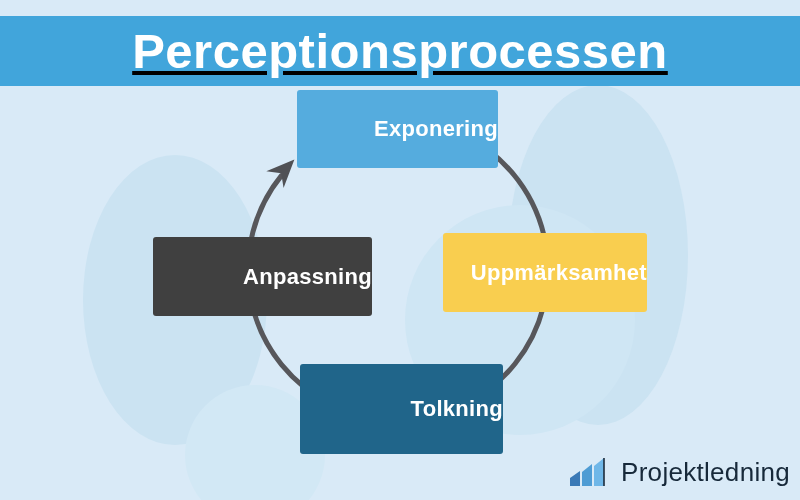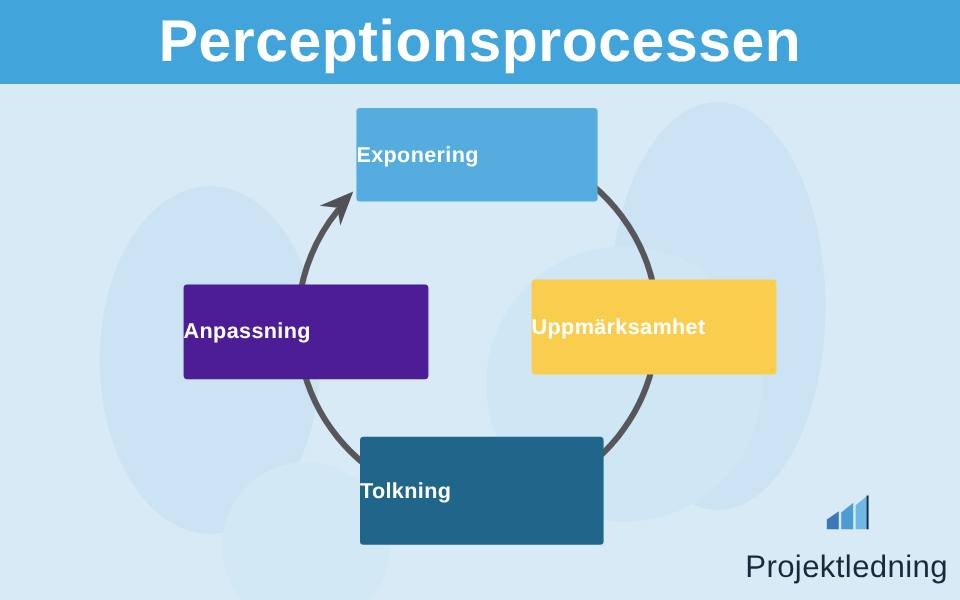"Perceptionsprocessen" .header { text-decoration: none -> underline; top: 0 -> 16px }
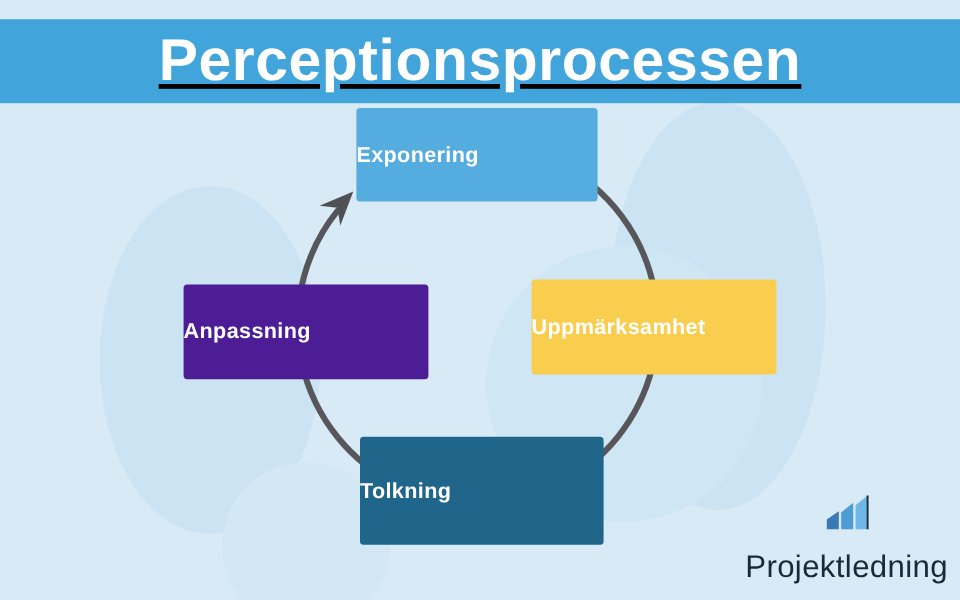"Exponering" .step { font-size: 18px -> 22px; justify-content: flex-start -> flex-end }
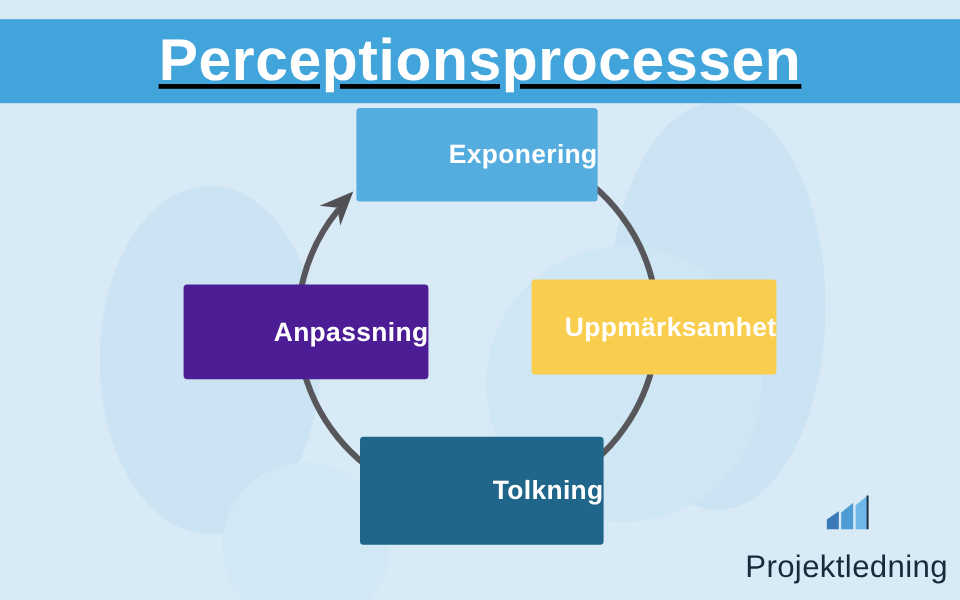"Anpassning" .step-left { background: #4c1d95 -> #404040; padding-left: none -> 15px }
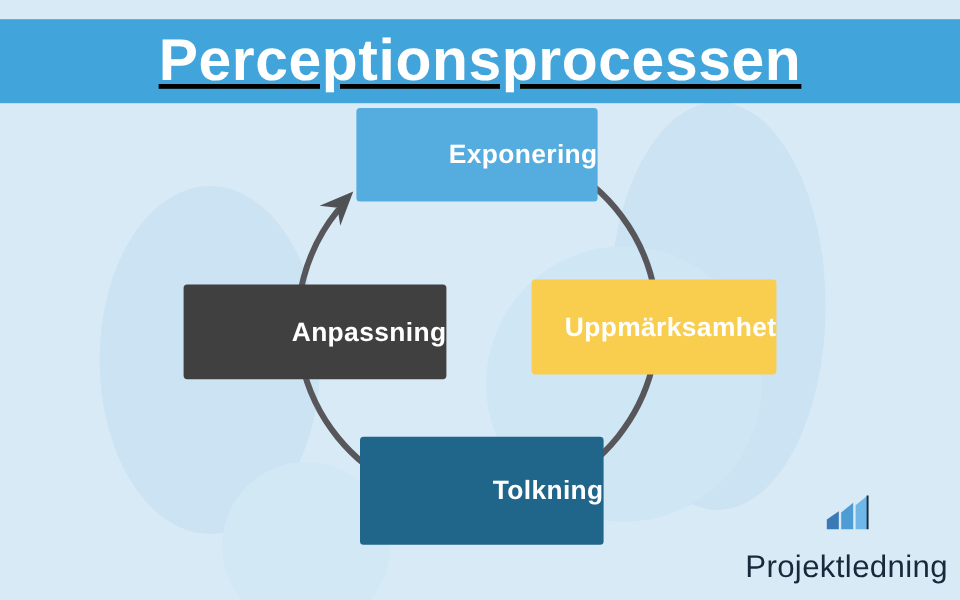"Projektledning" .logo { flex-direction: column -> none }
